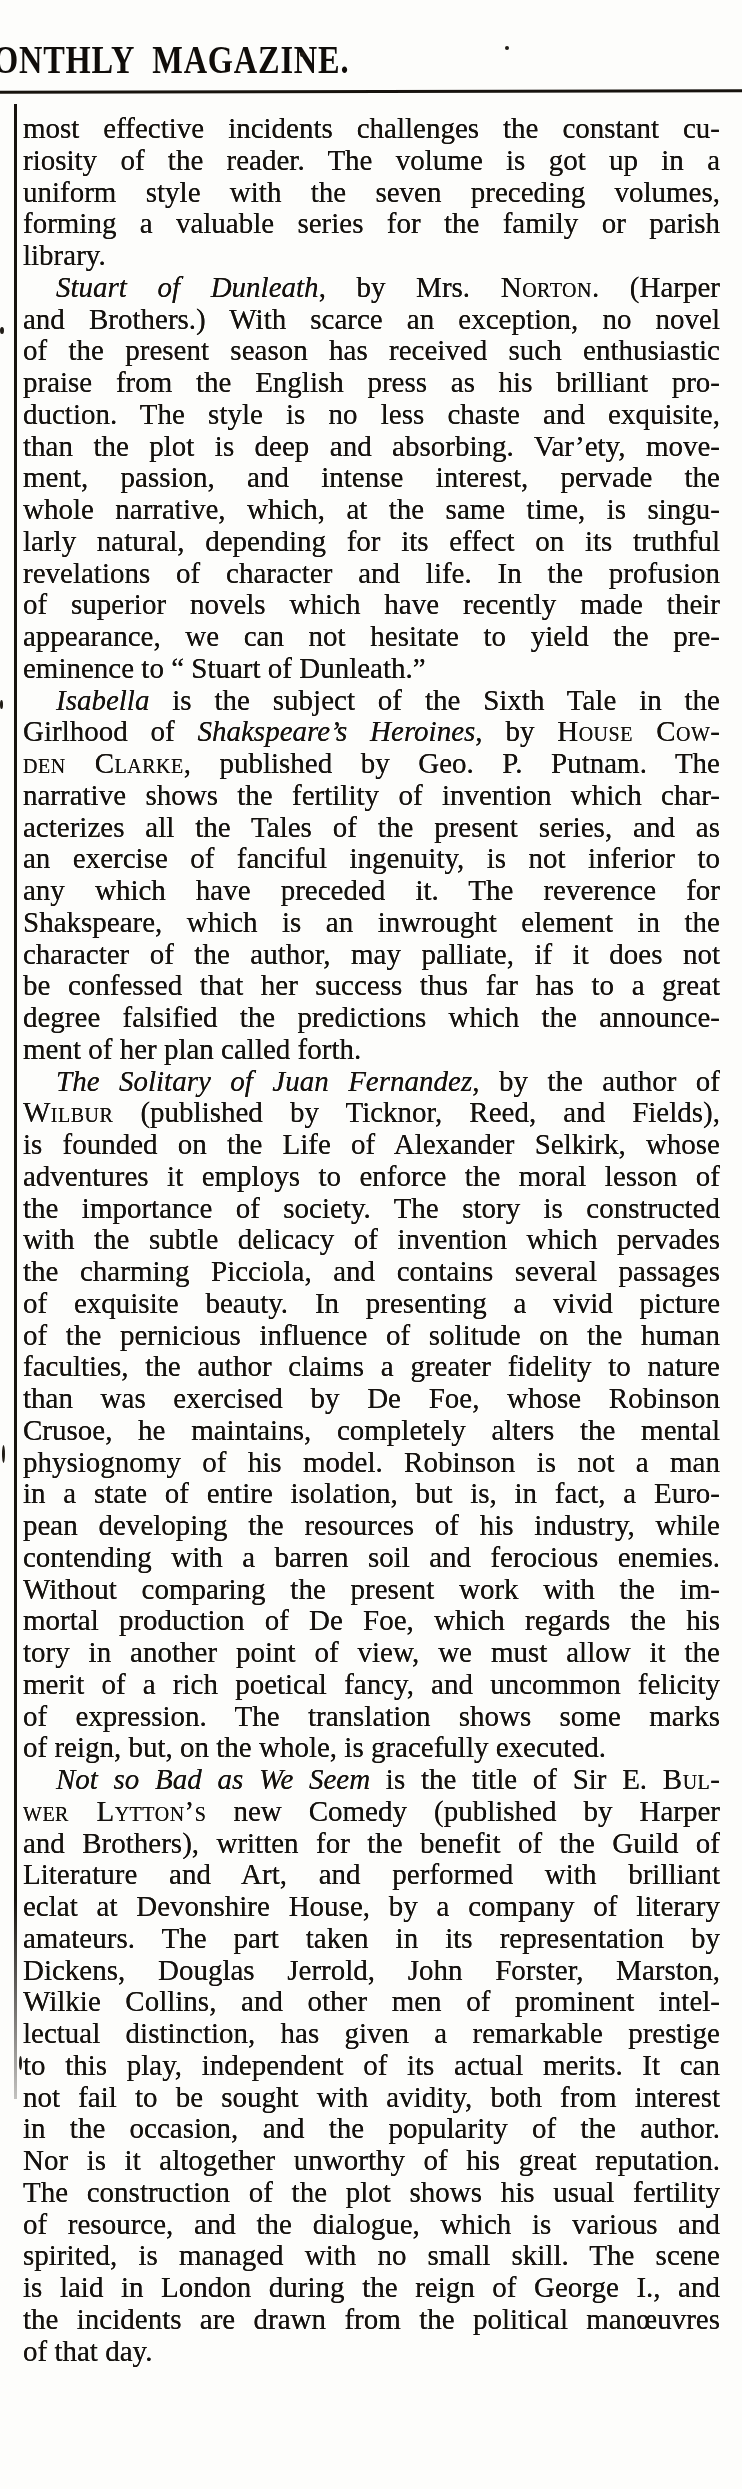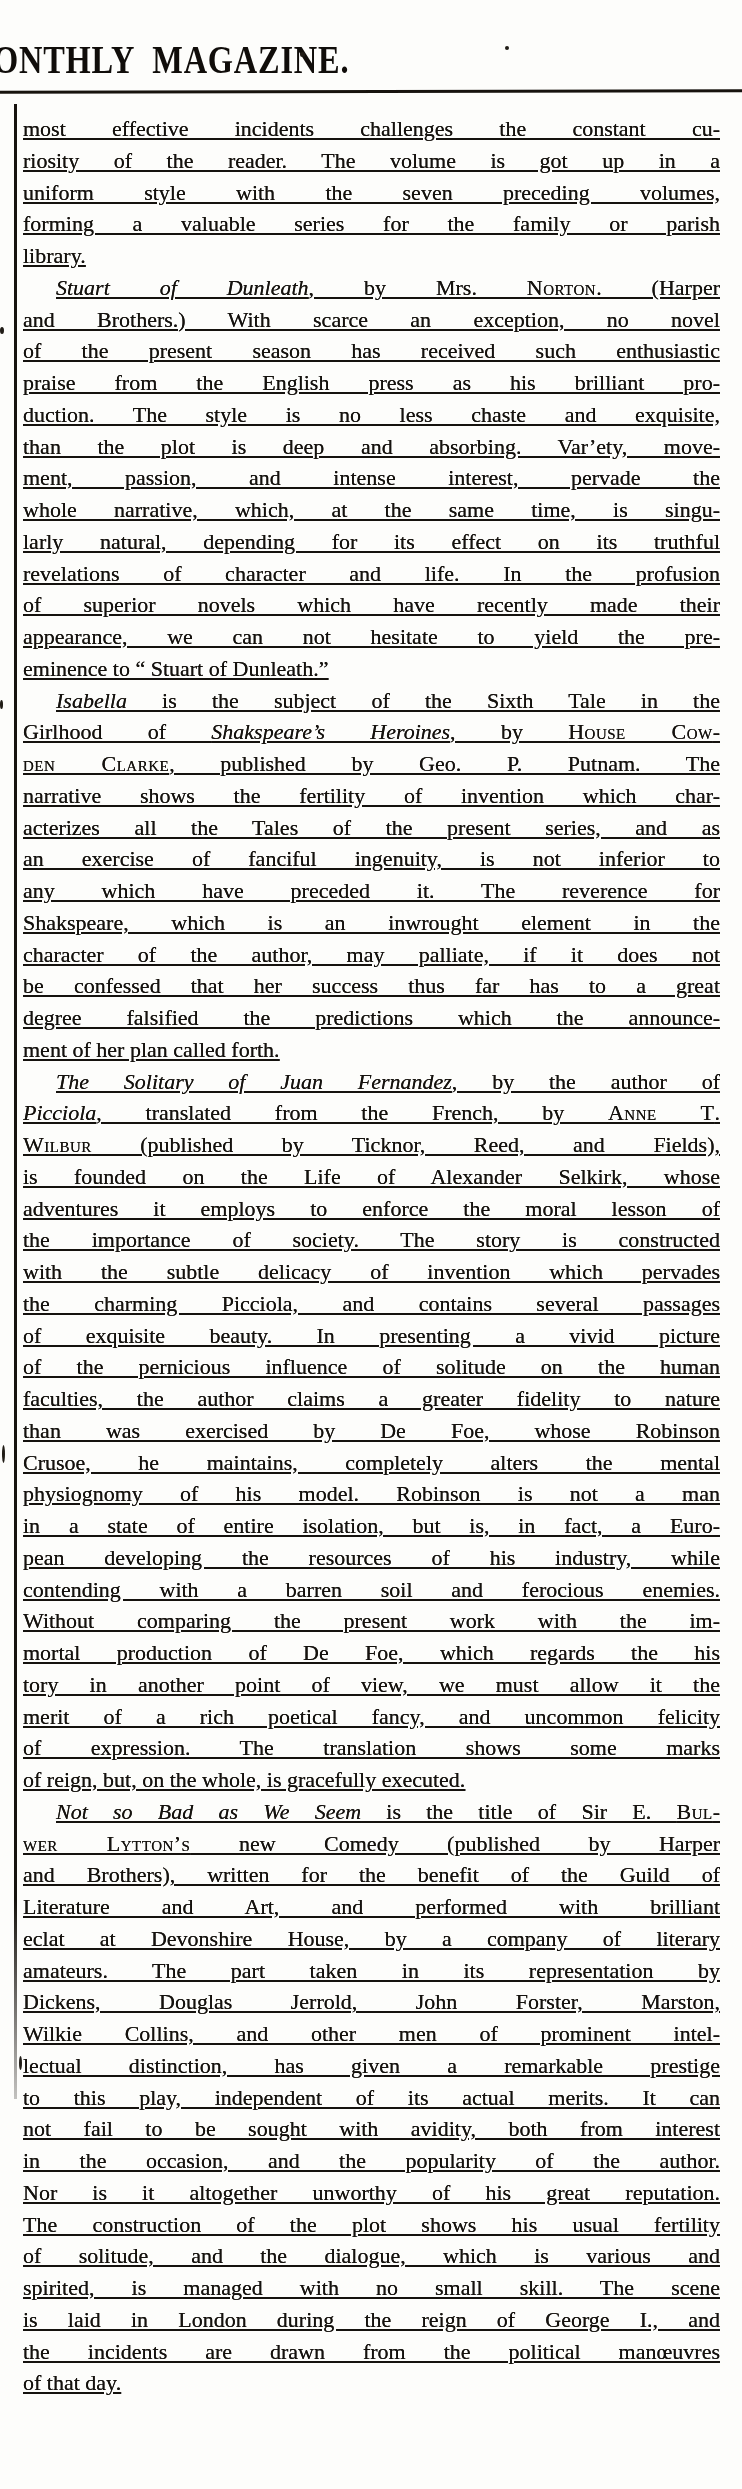"most effective incidents challenges the" .column { font-size: 22px -> 29px; text-decoration: underline -> none }
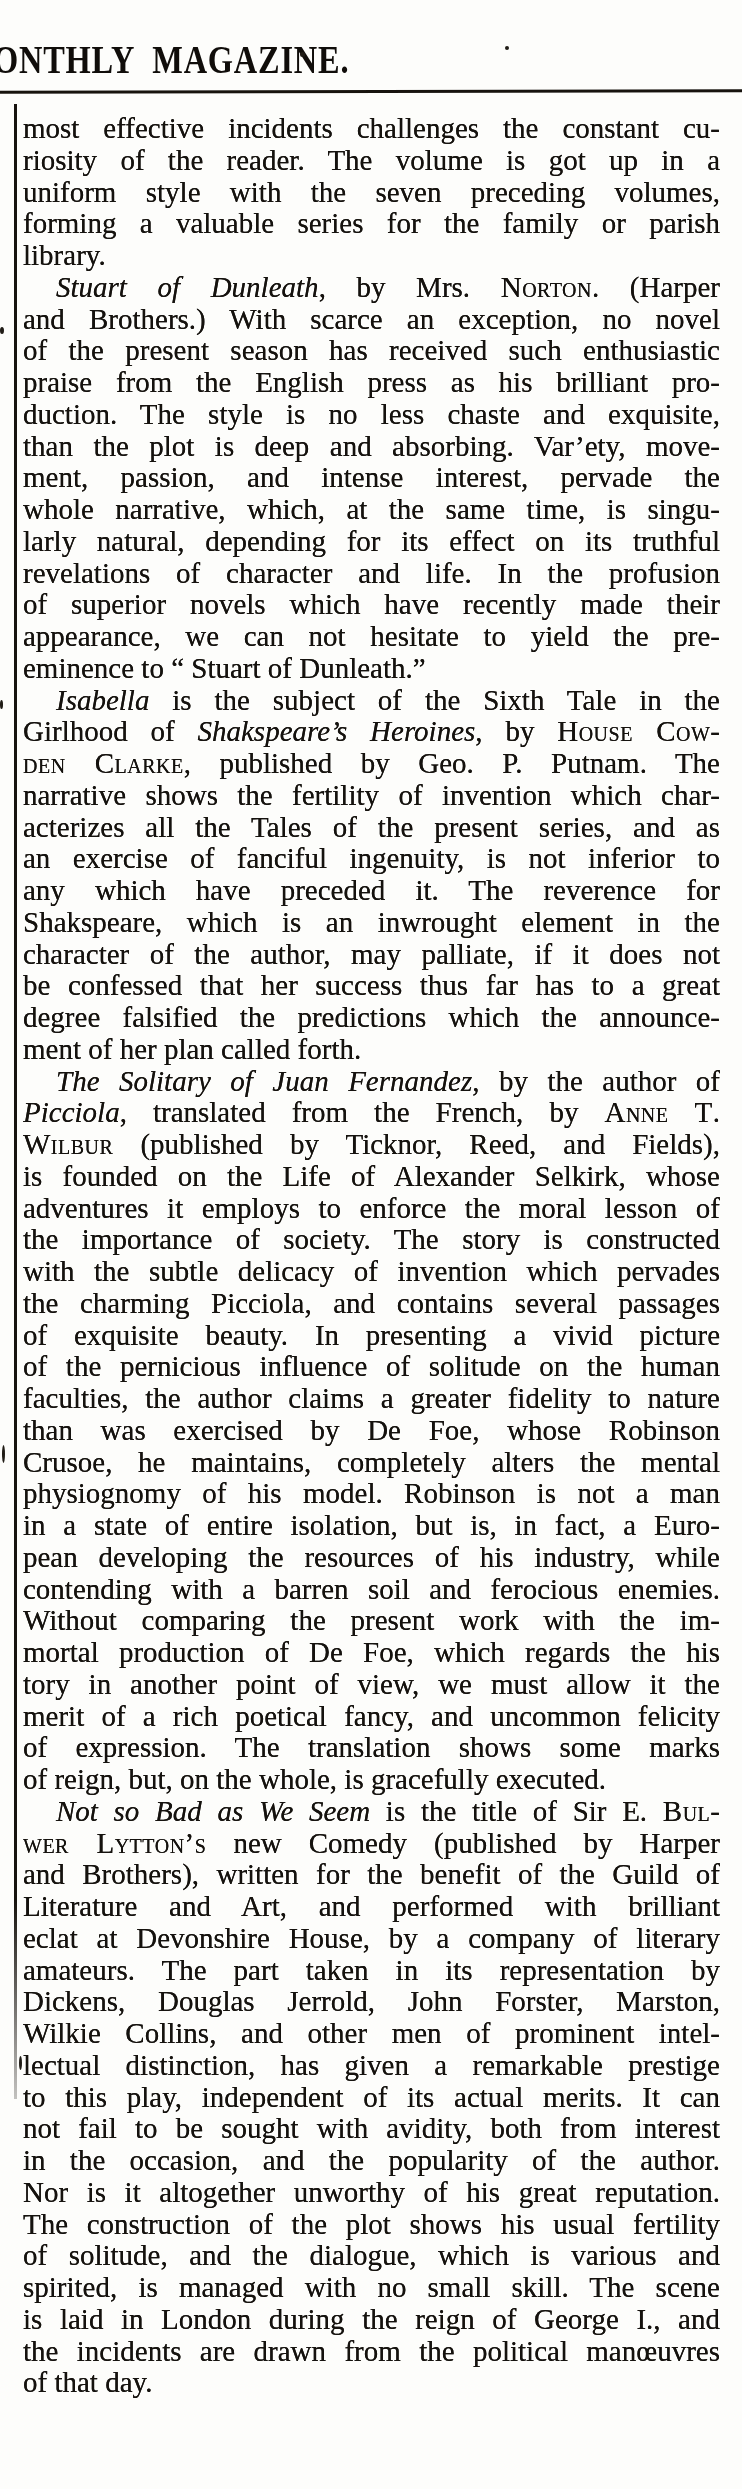"Picciola, translated from the French," div.line { html: <div><span>Picciola</span>, translated from the French, by <span>Anne T</span>.</div> -> none }
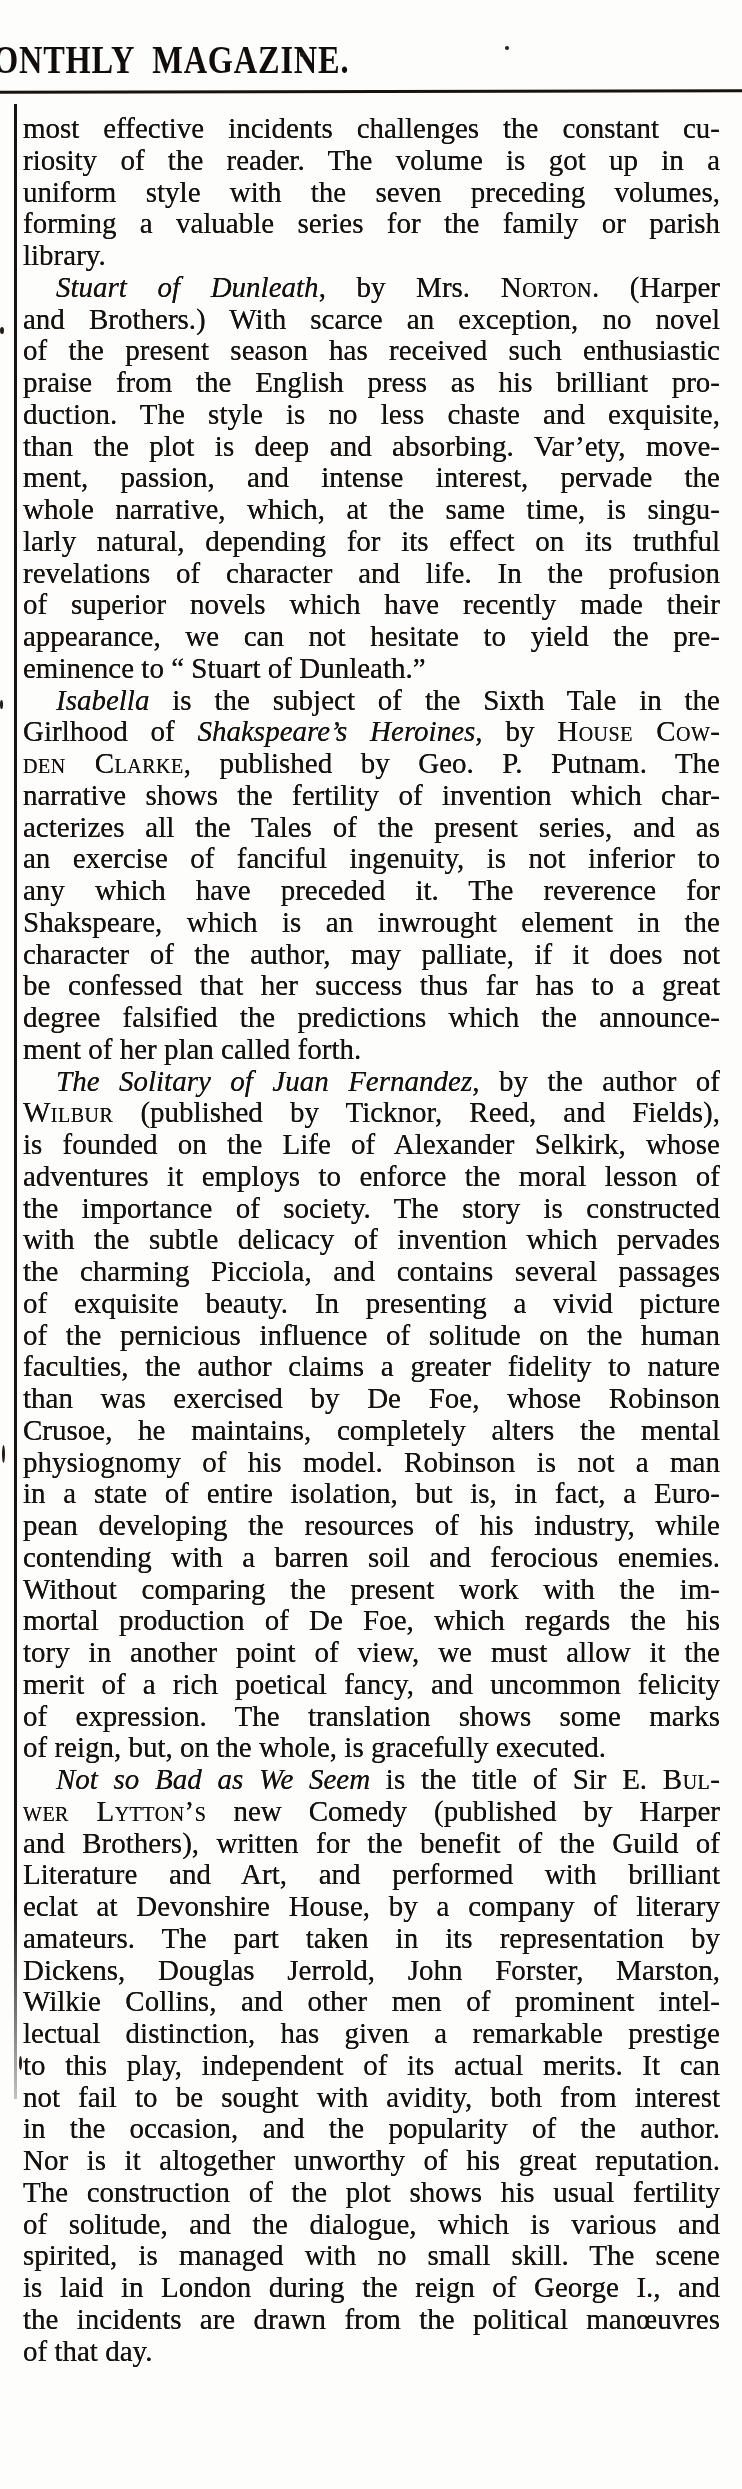"of solitude, and the dialogue," div.line { text: solitude -> resource }
